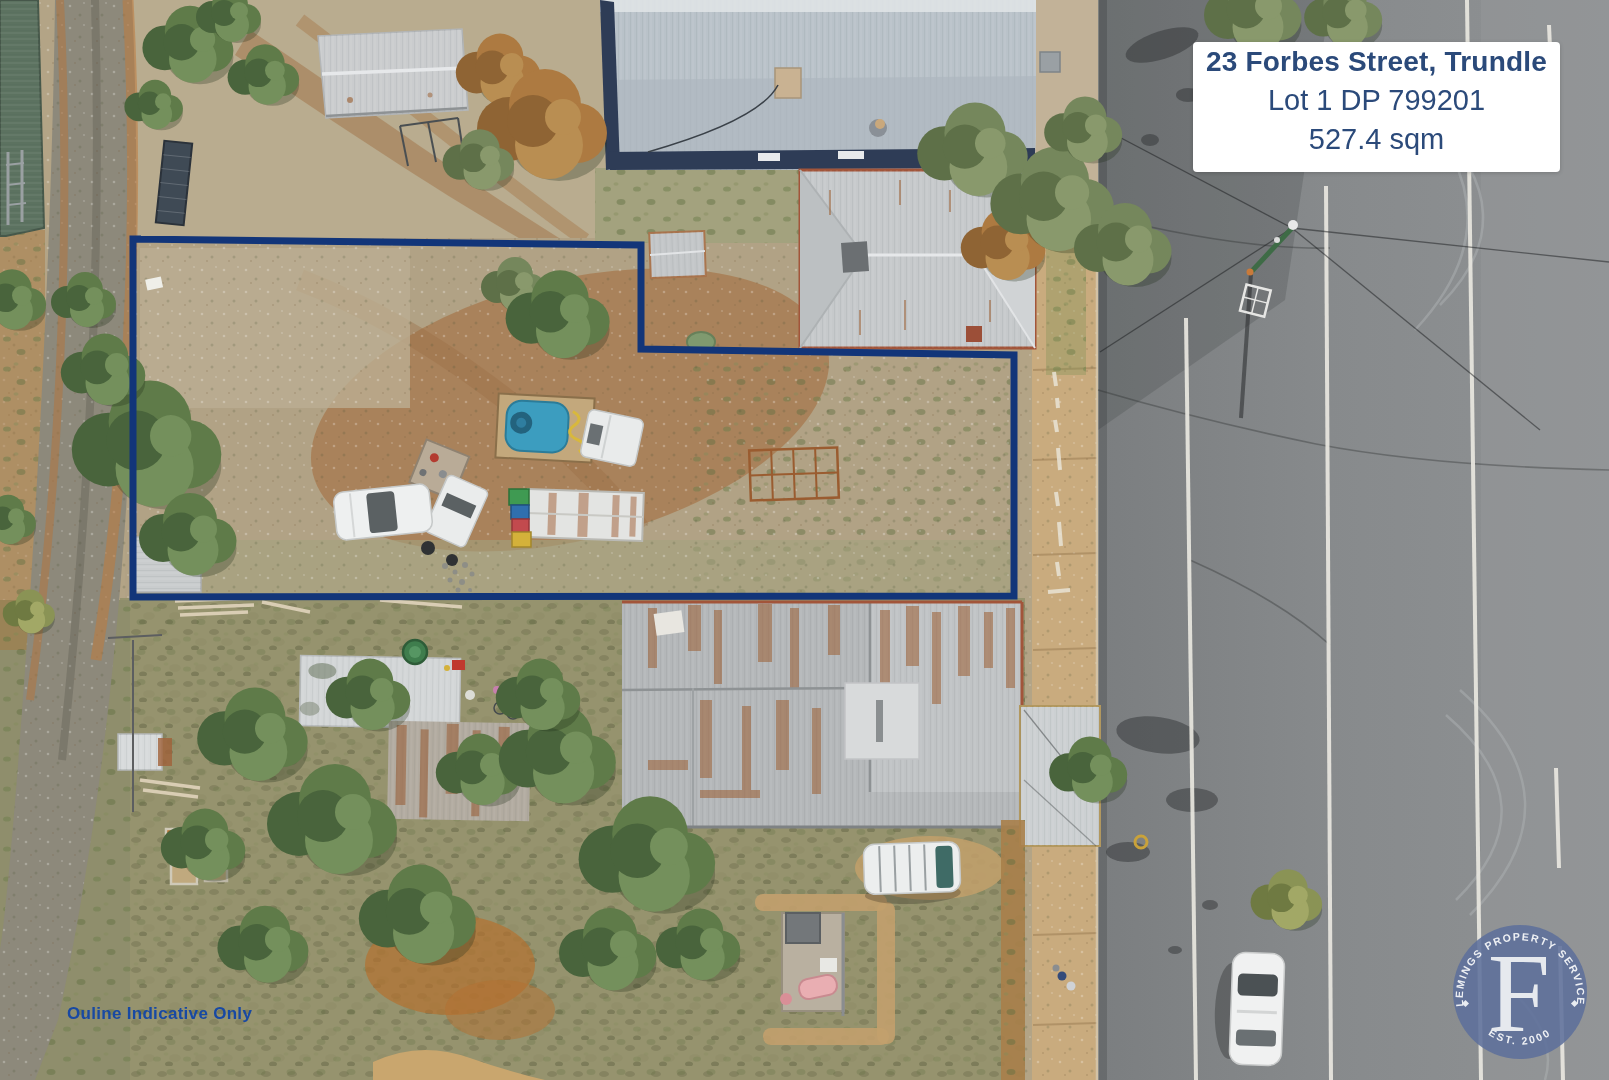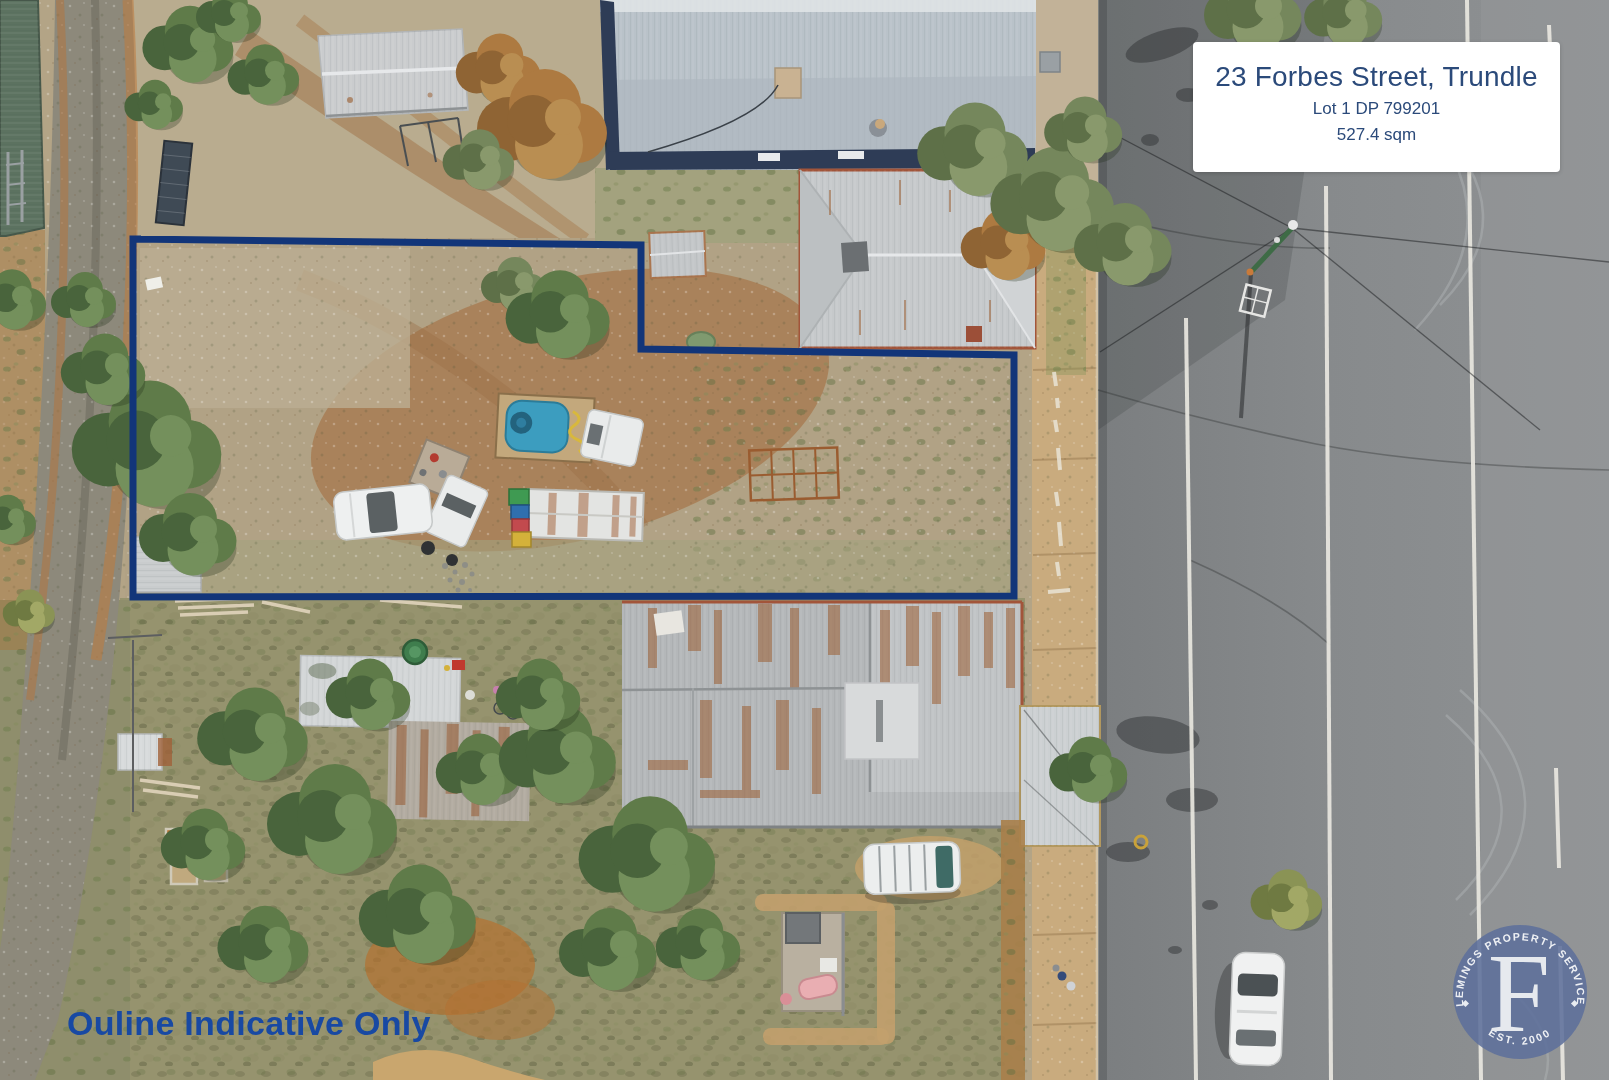"23 Forbes Street, Trundle" .info-card .title { font-weight: normal -> bold; margin-top: 19px -> 4px }
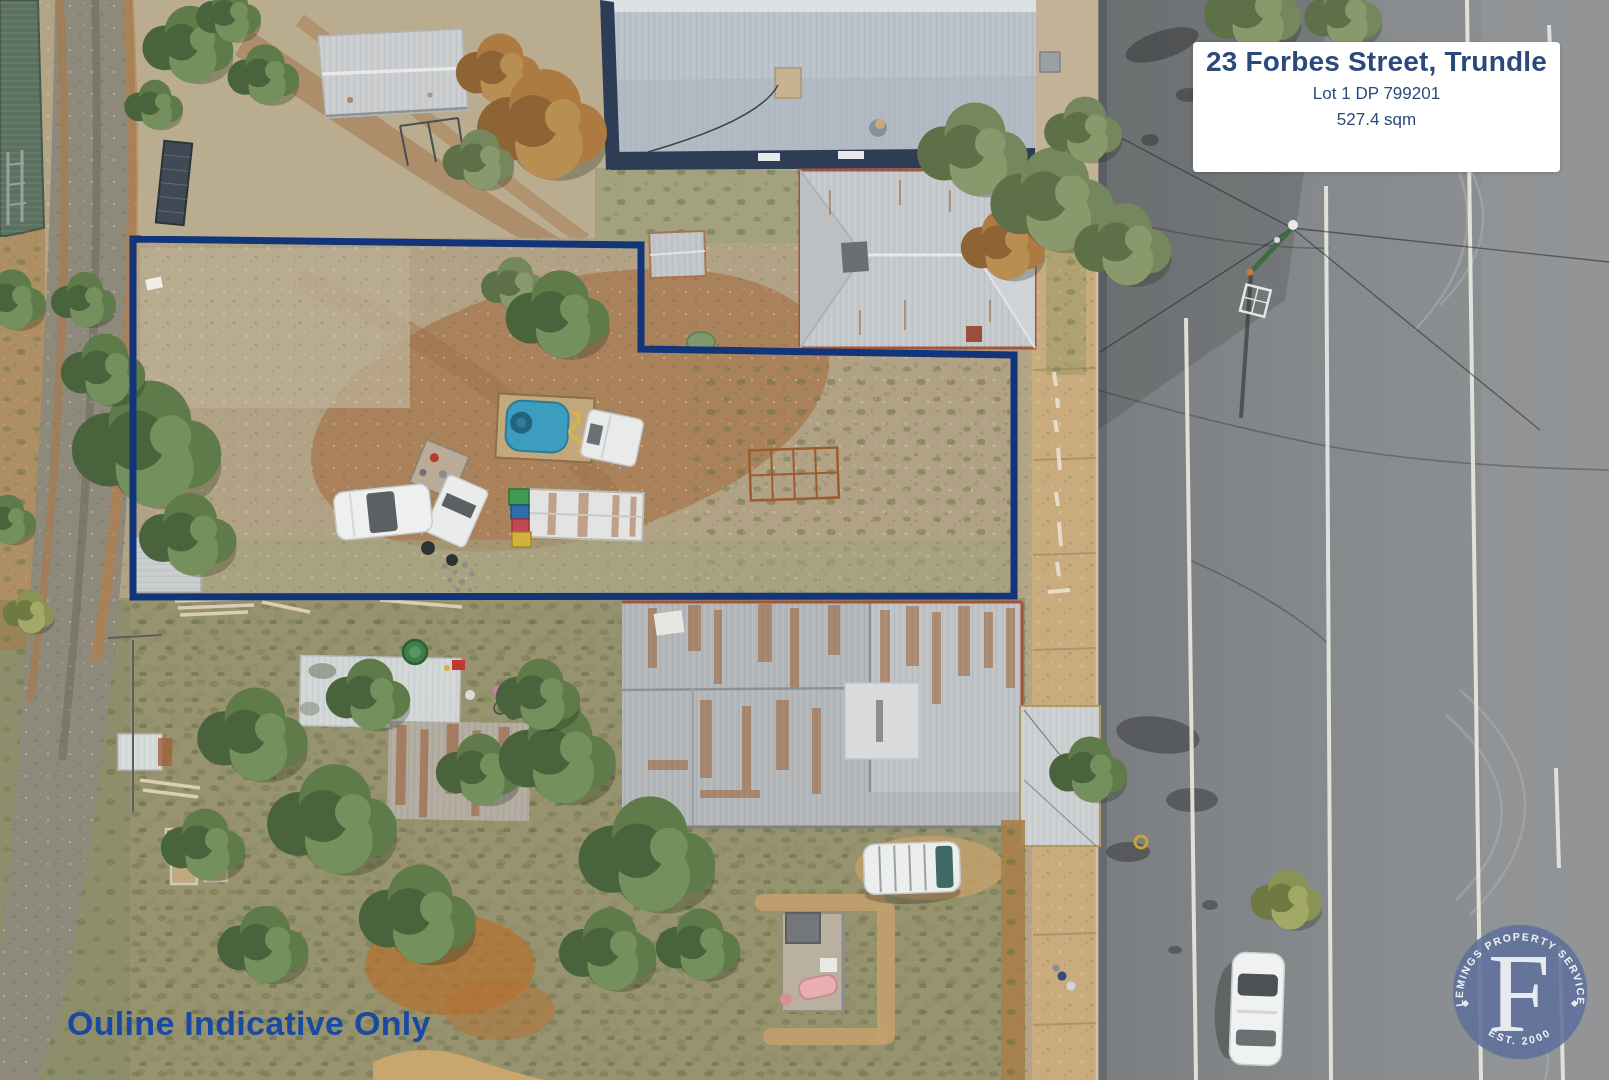"Lot 1 DP 799201" .info-card .sub { font-size: 17px -> 29px }
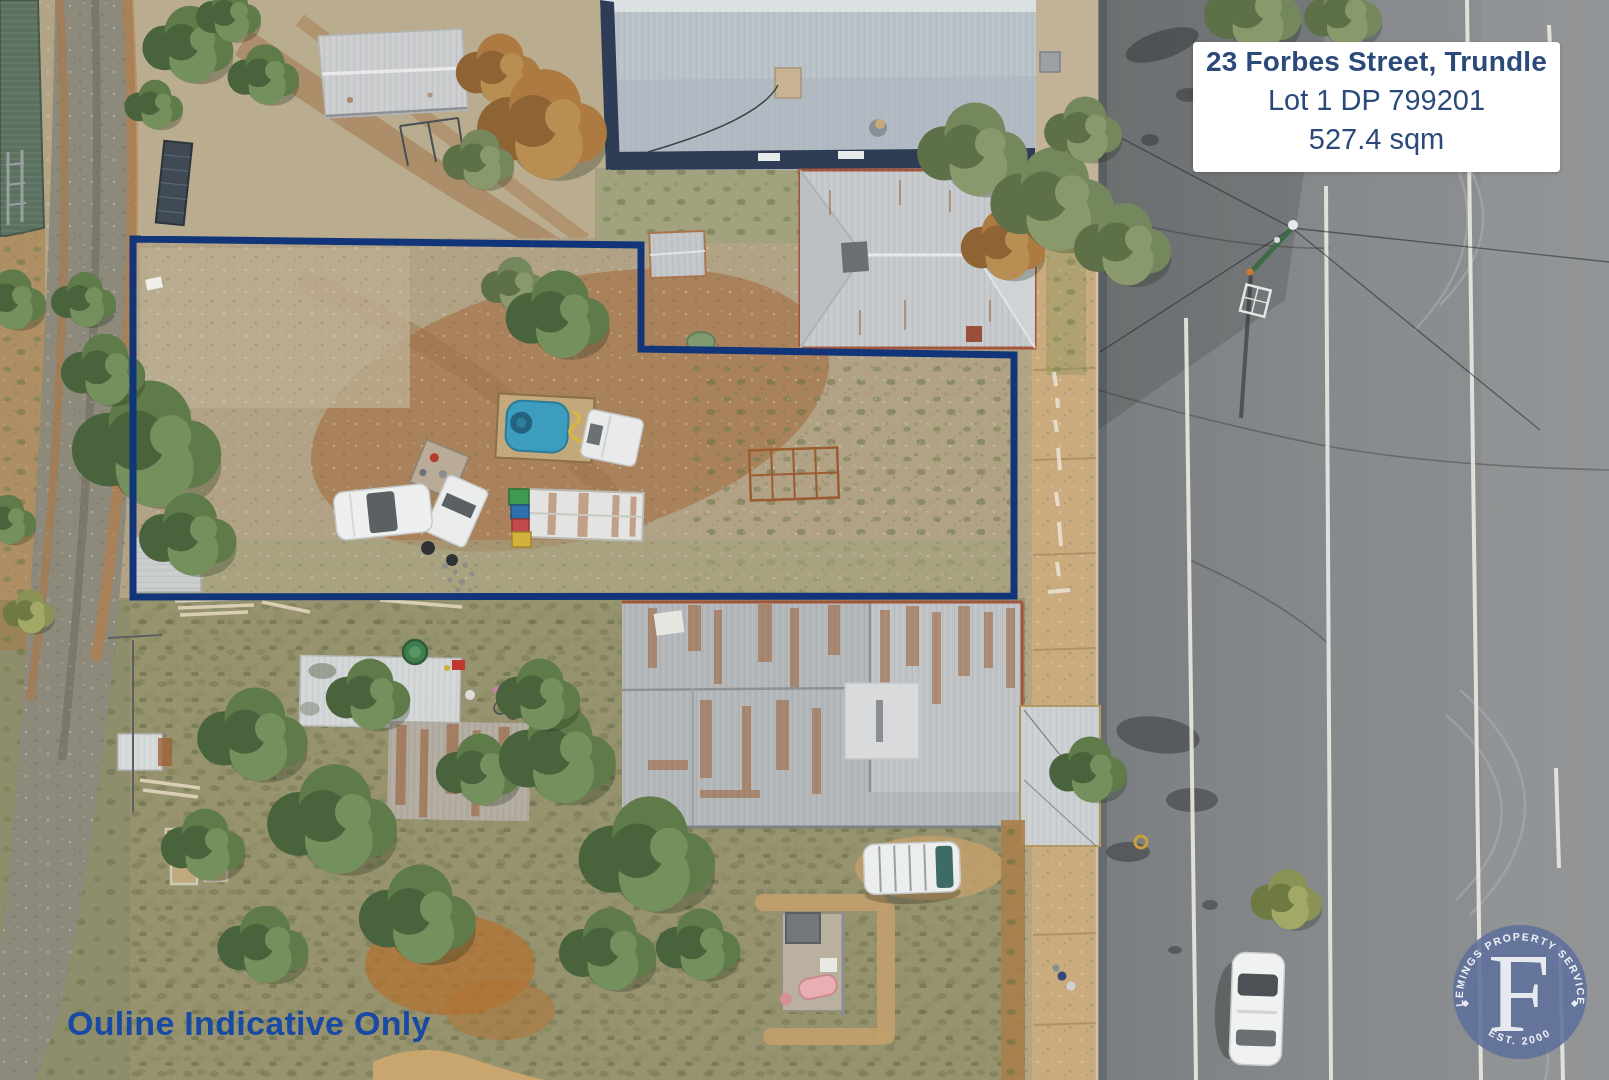"Ouline Indicative Only" .disclaimer { font-size: 34px -> 17px }
